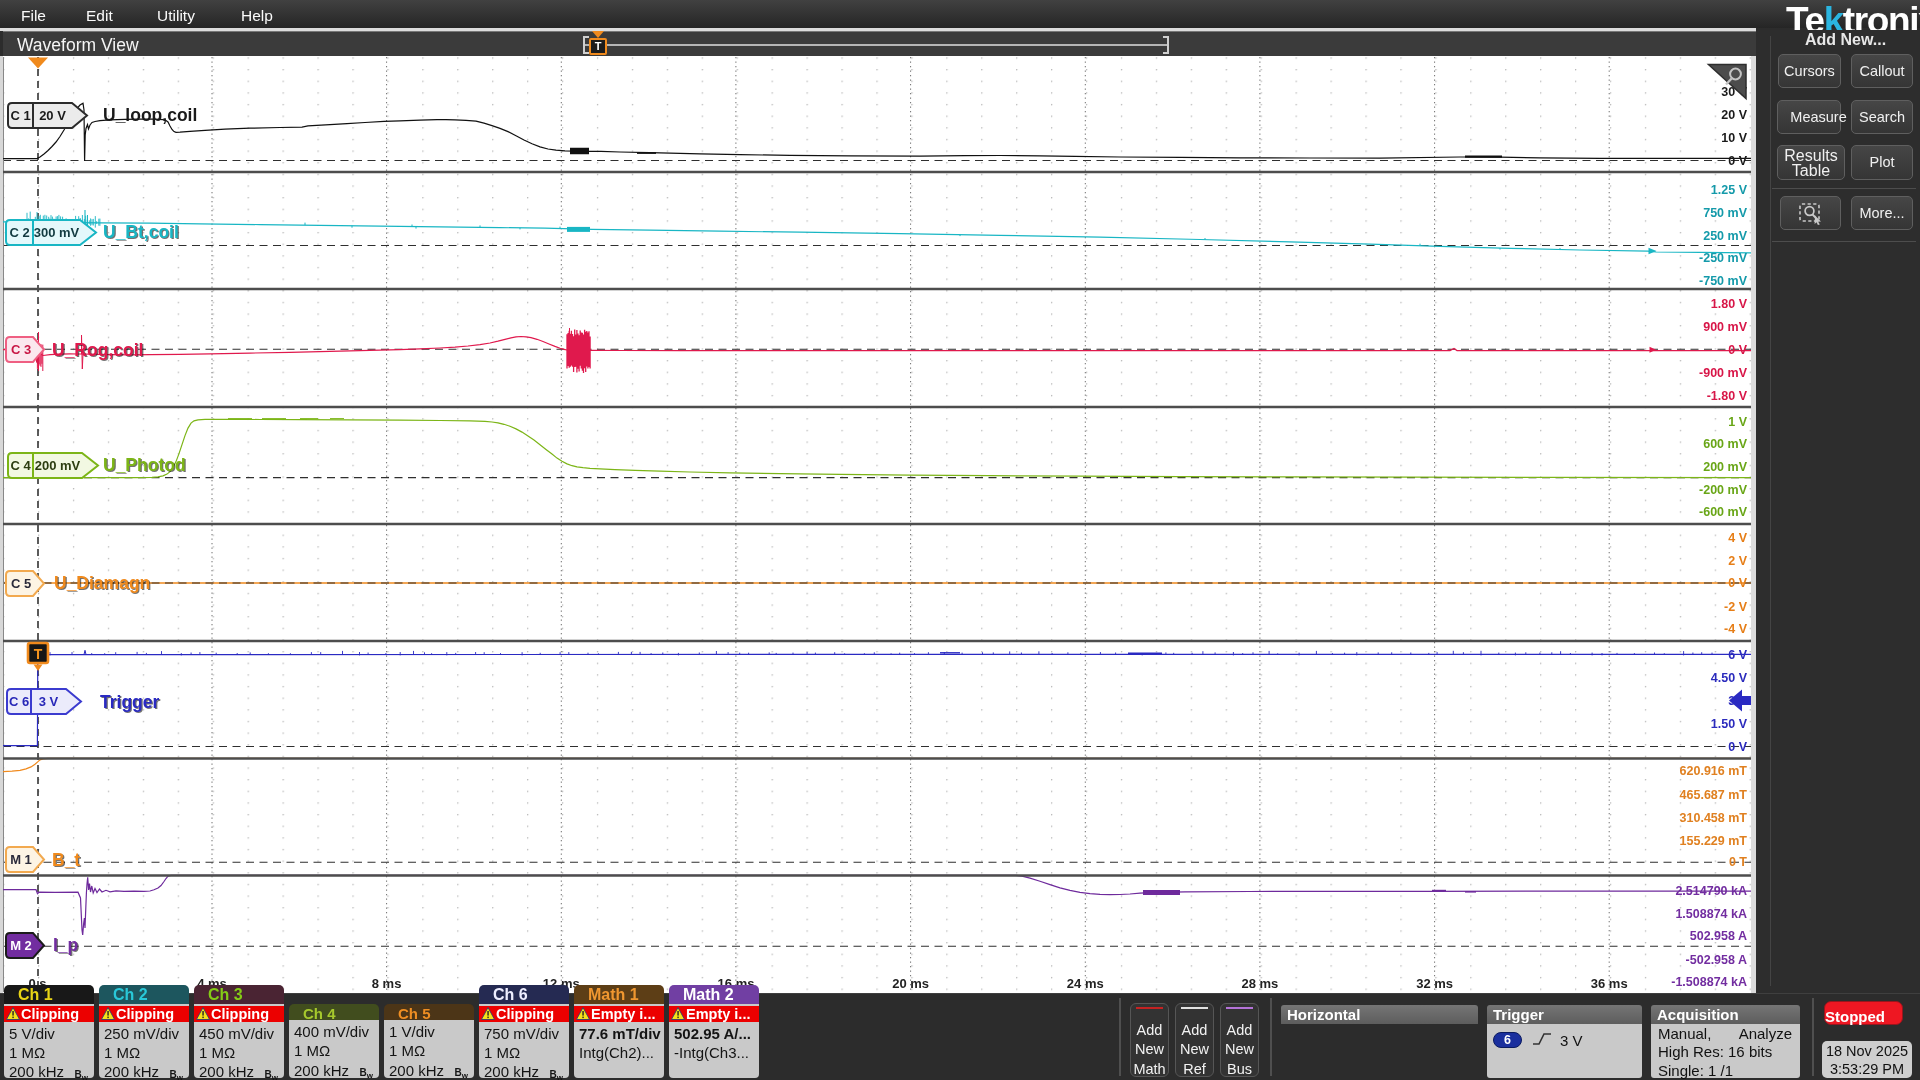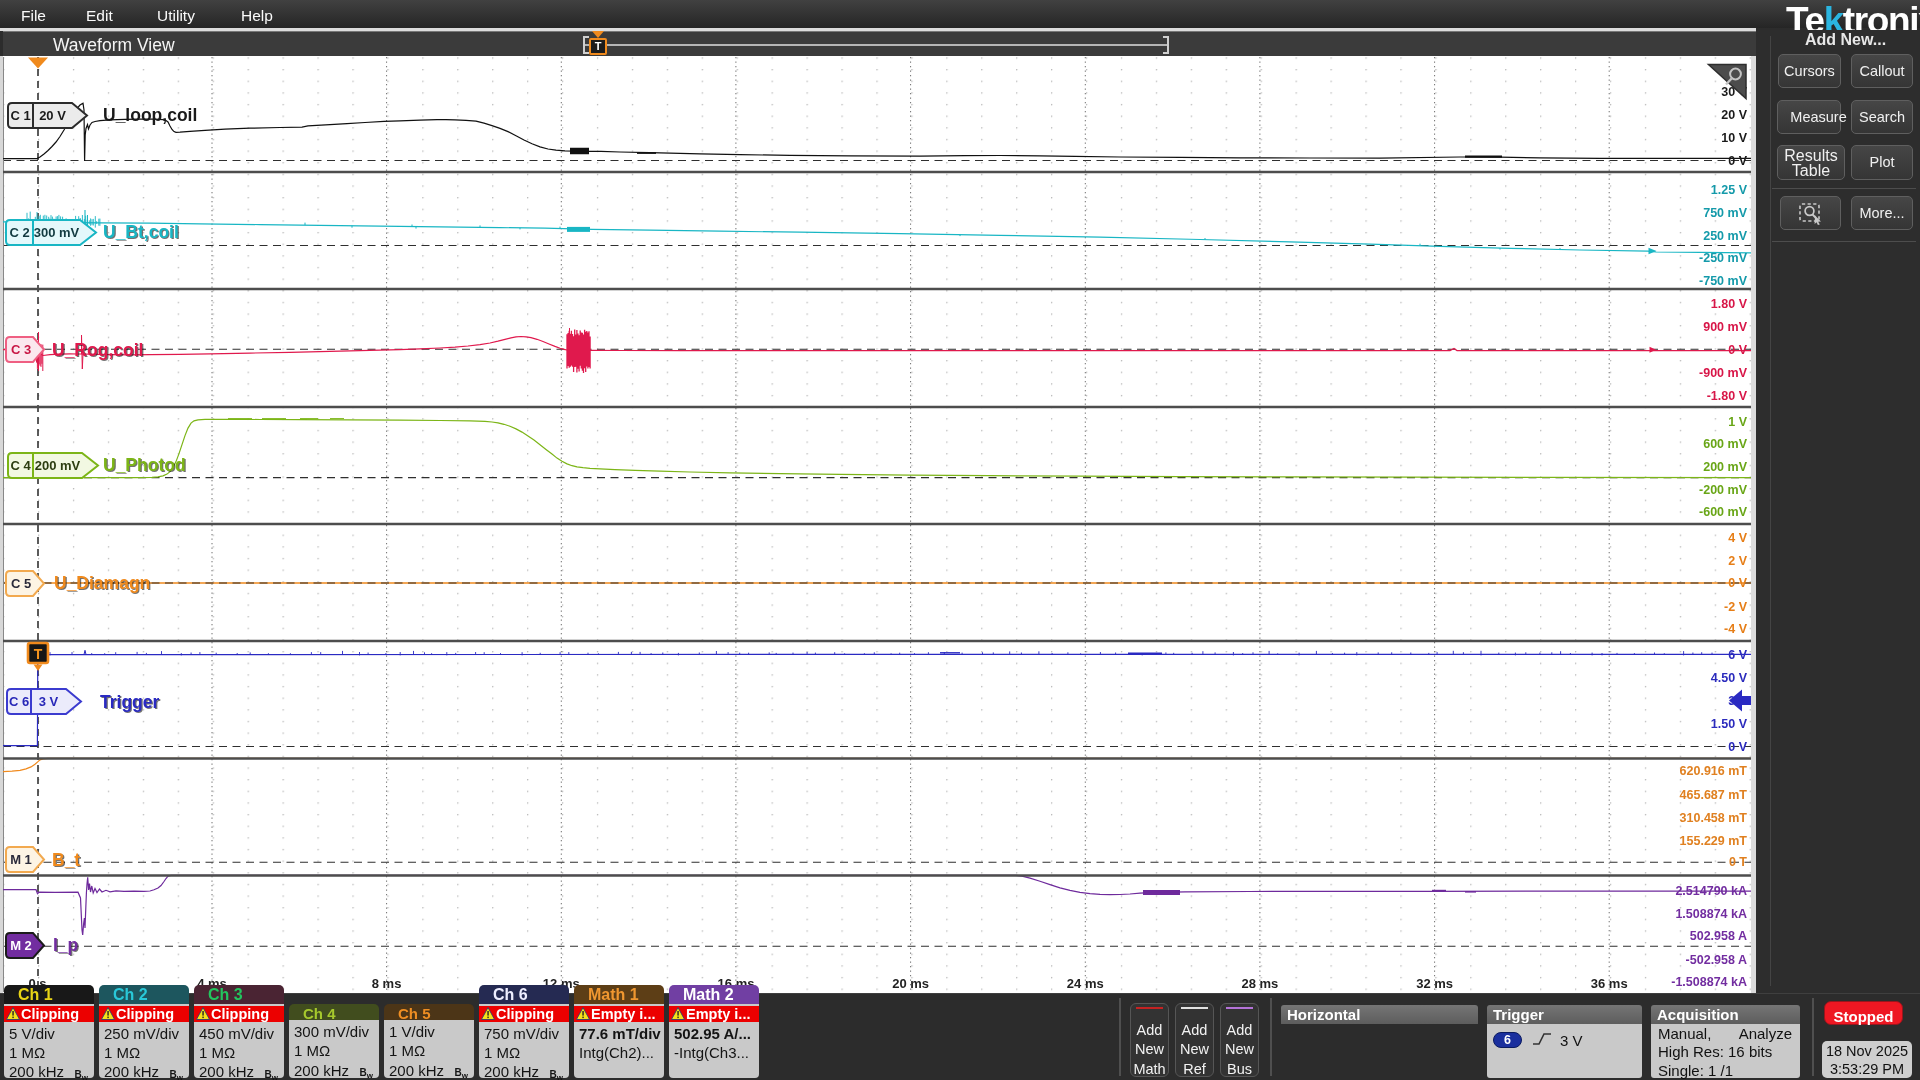"Waveform View" div.abs { margin-left: 36px -> none }
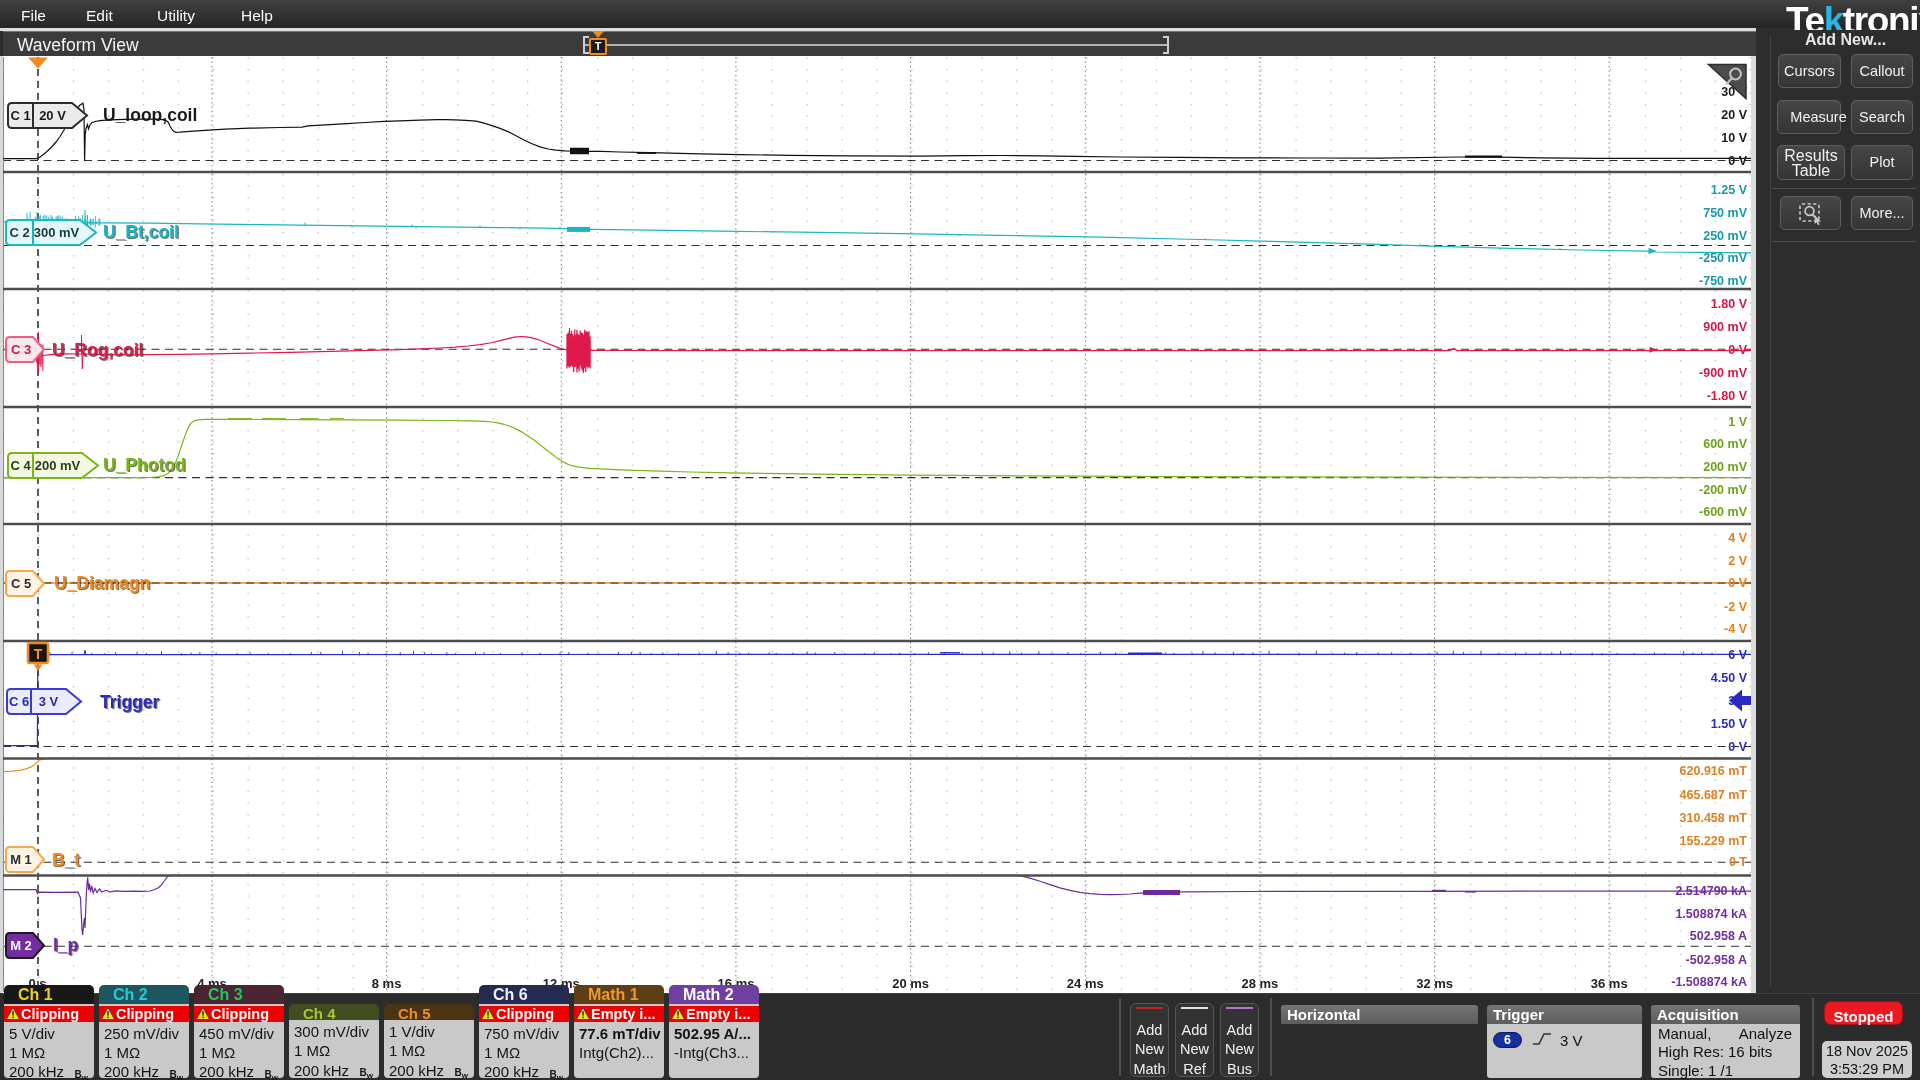"Ch 3" div.chhdr { color: #22c55e -> #84cc16 }
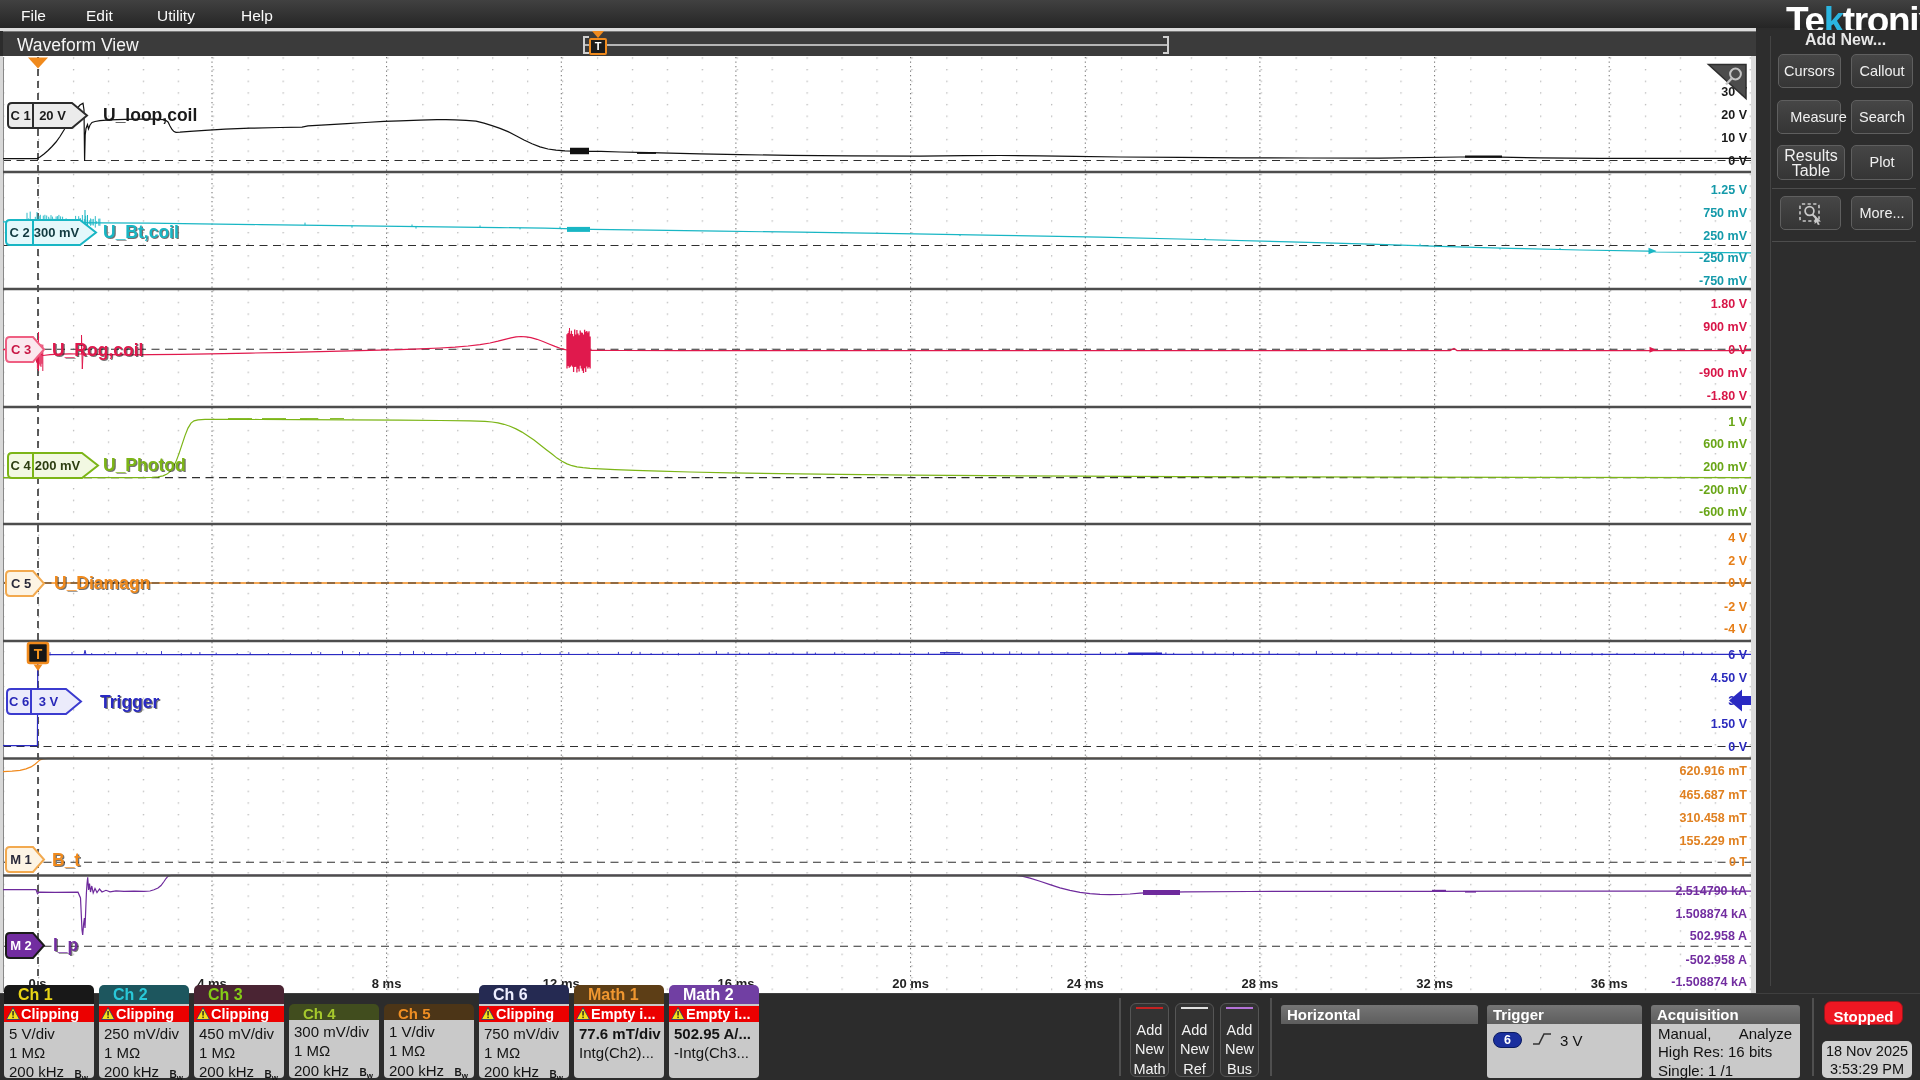"Stopped" div.abs { text-align: center -> left }
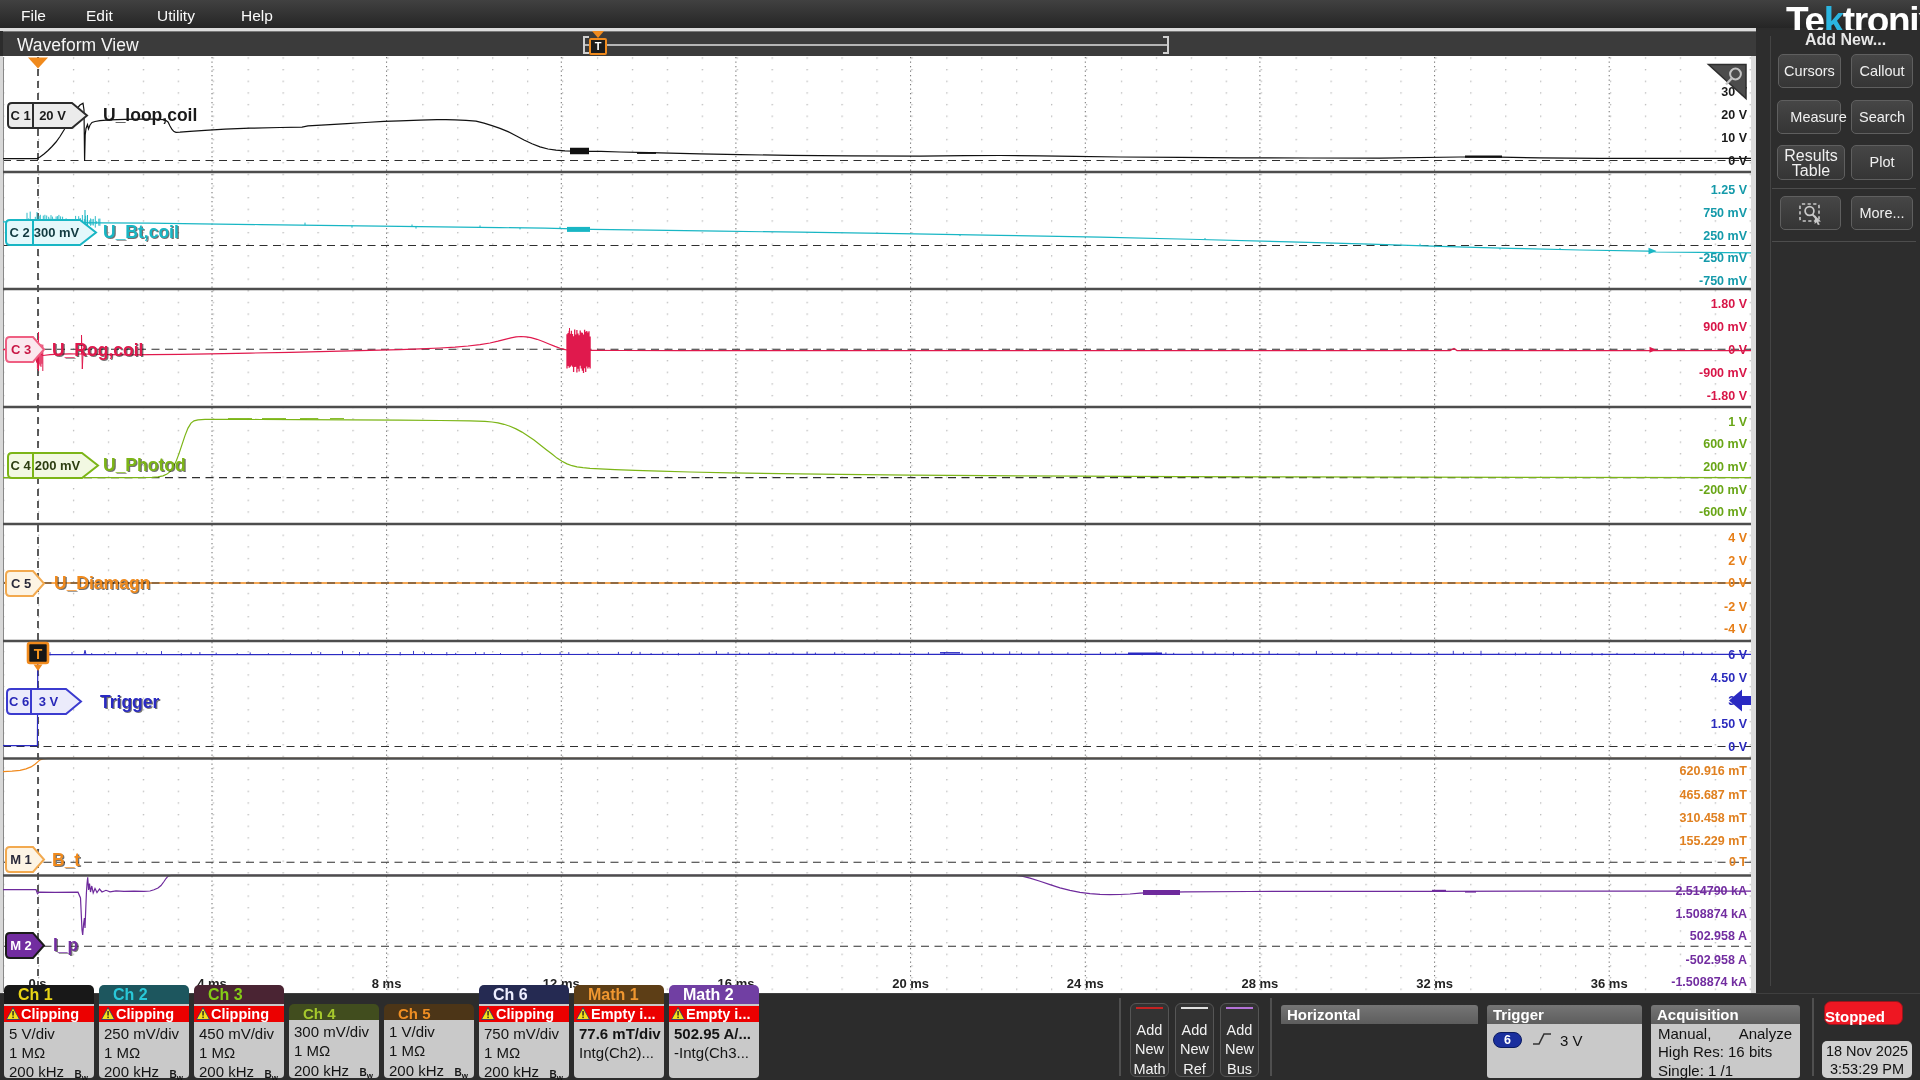"300 mV/div" div { text: 300 -> 400 }
